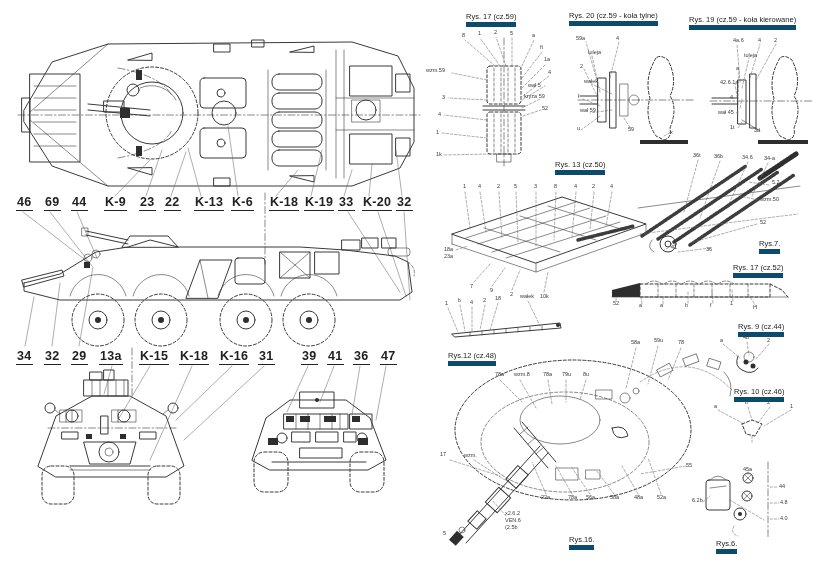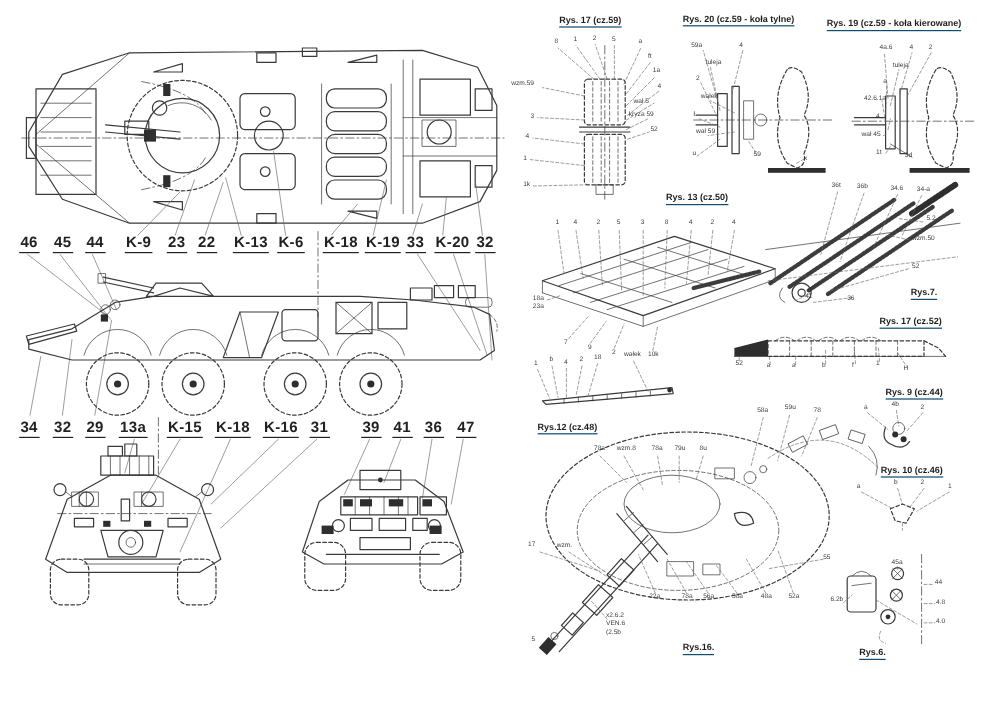"Rys. 17 (cz.59)" .fig-title { border-bottom: 1px solid #0c4a6e -> 5px solid #0c4a6e; font-weight: bold -> normal }
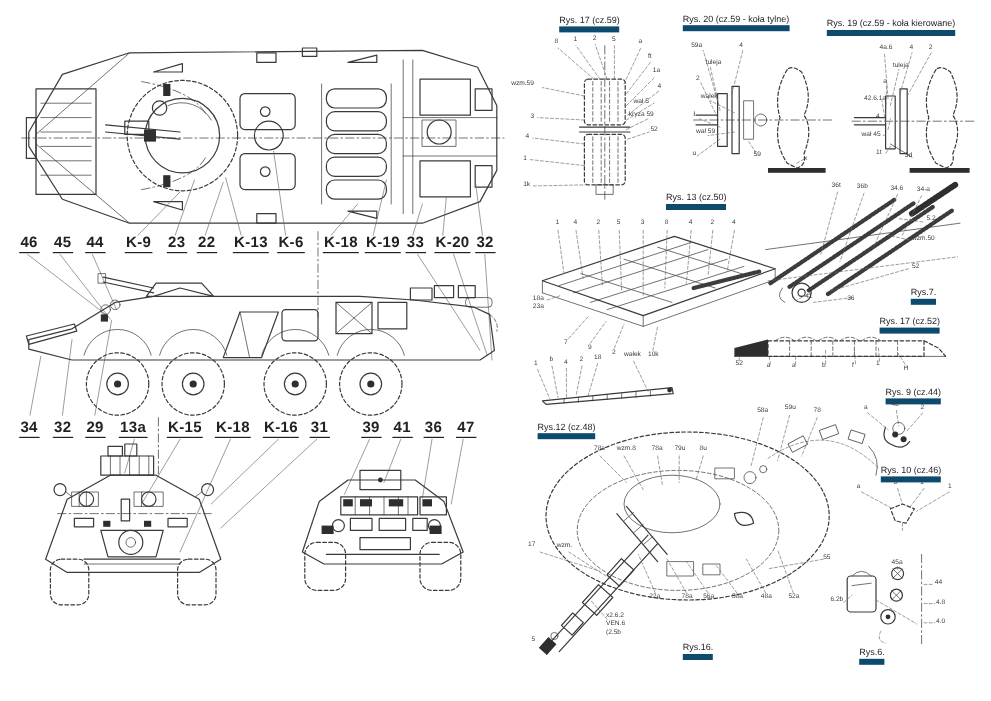"45" span.cal { text: 45 -> 69 }
